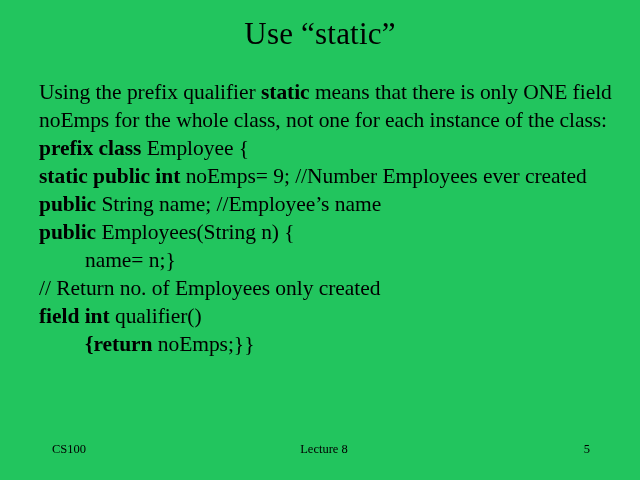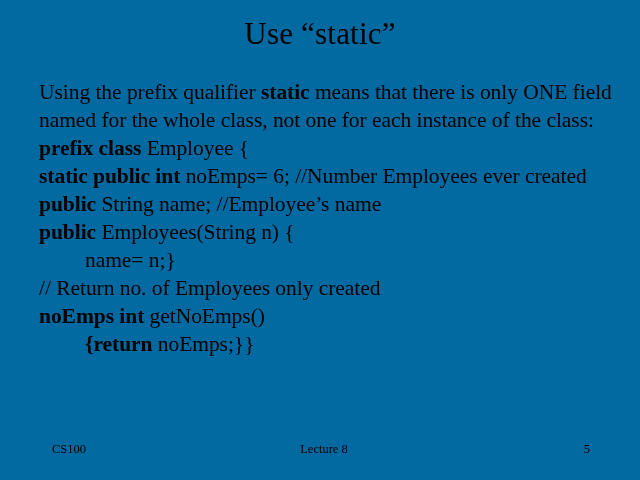"Use “static”" div { background: #0369a1 -> #22c55e }
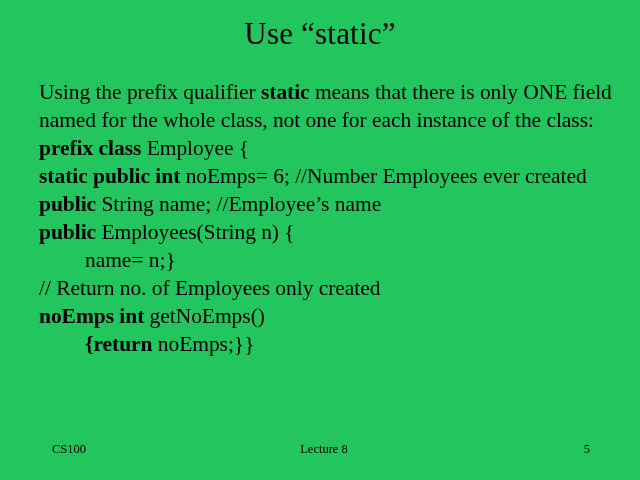"named for the whole class," span { text: named -> noEmps }
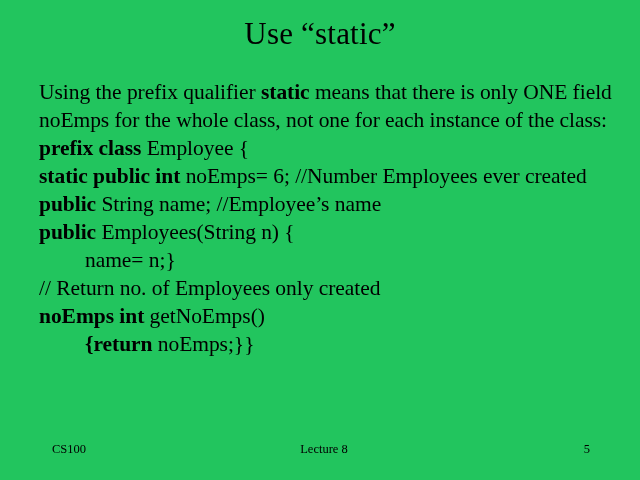"noEmps= 6; //Number Employees ever" span { text: 6 -> 9 }
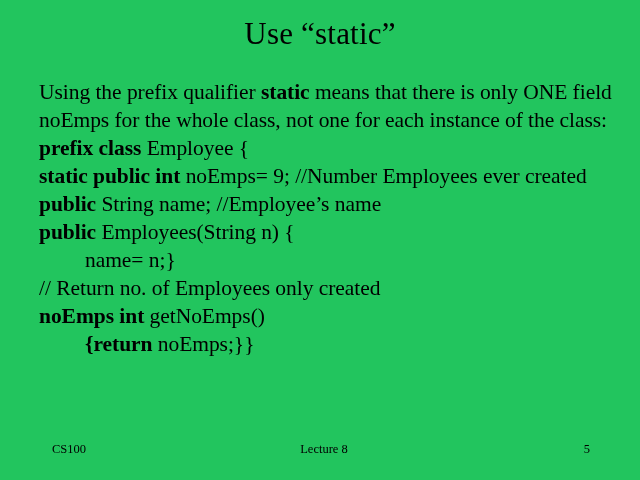"noEmps int" span.kw { text: noEmps -> field }
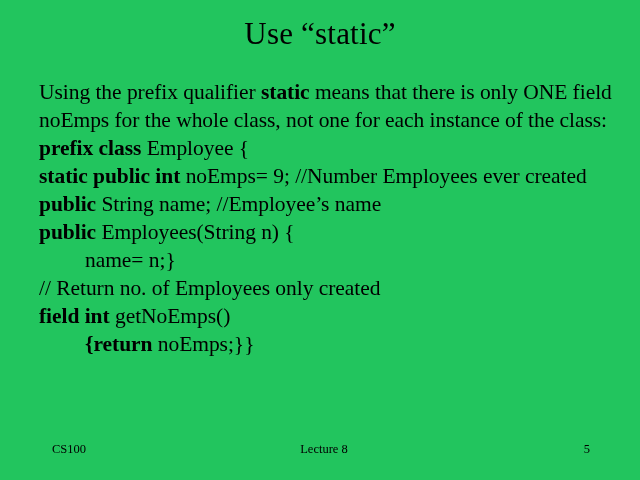"getNoEmps()" span { text: getNoEmps -> qualifier }
